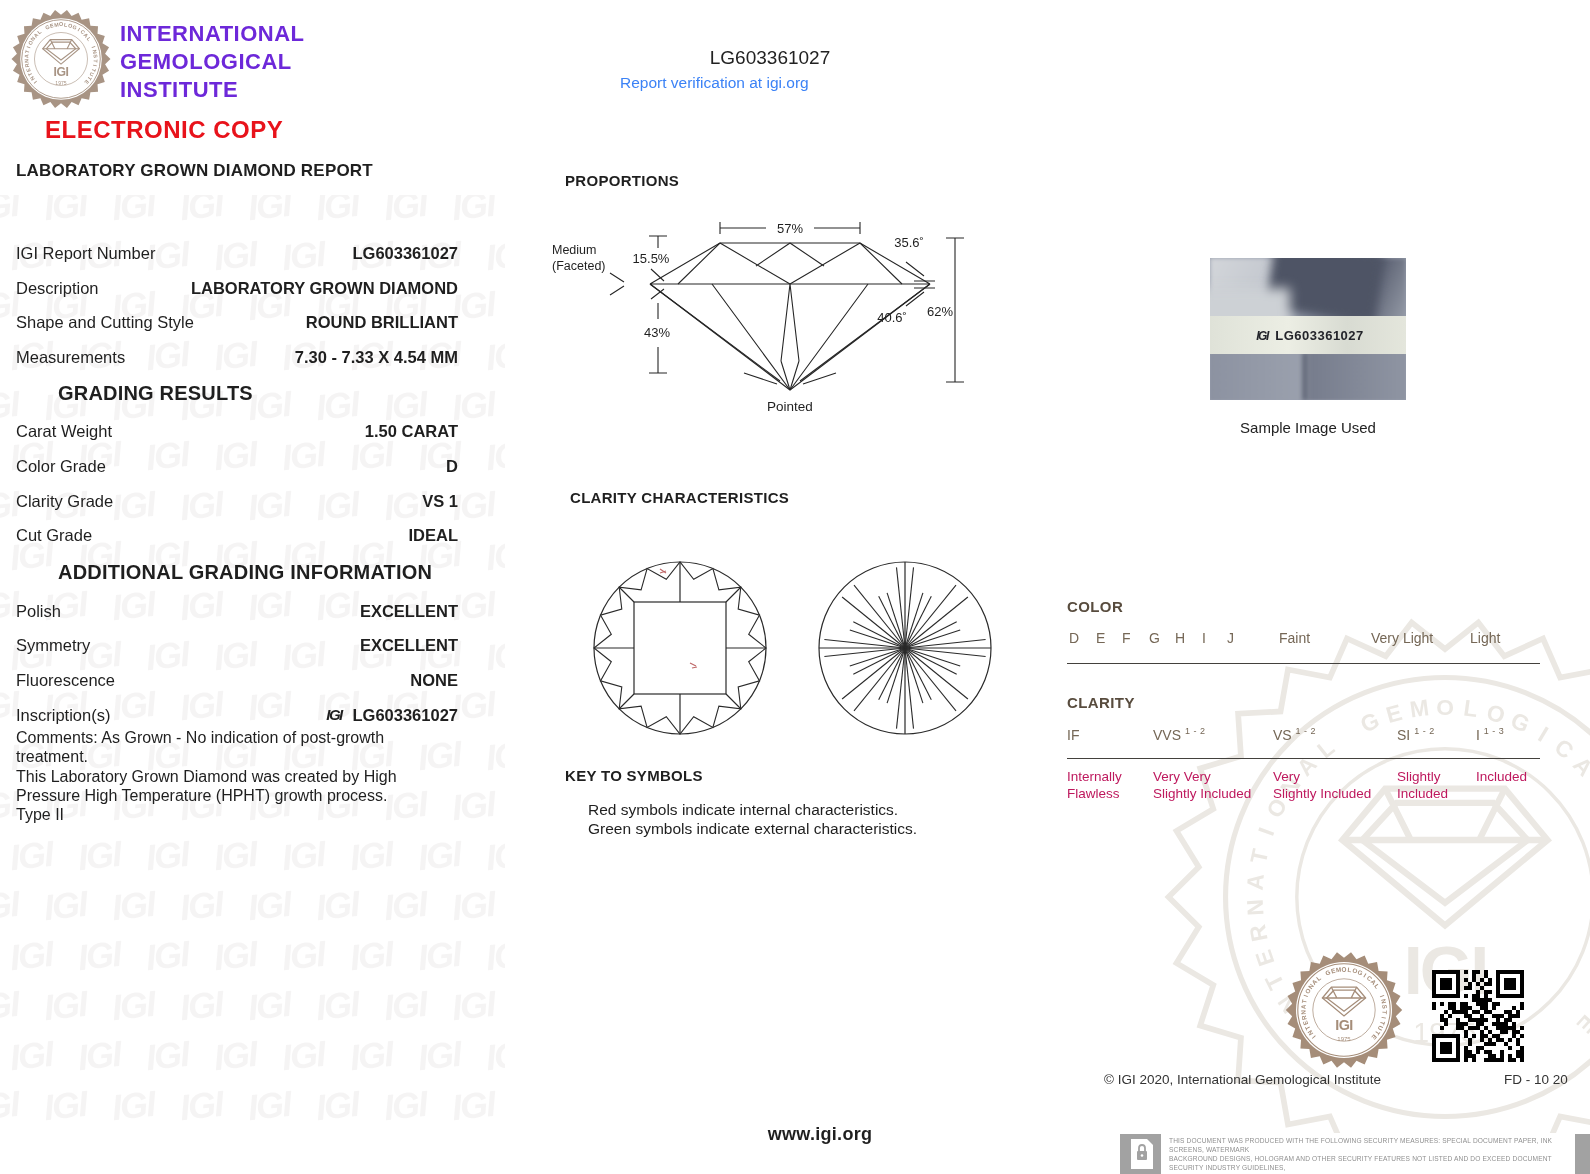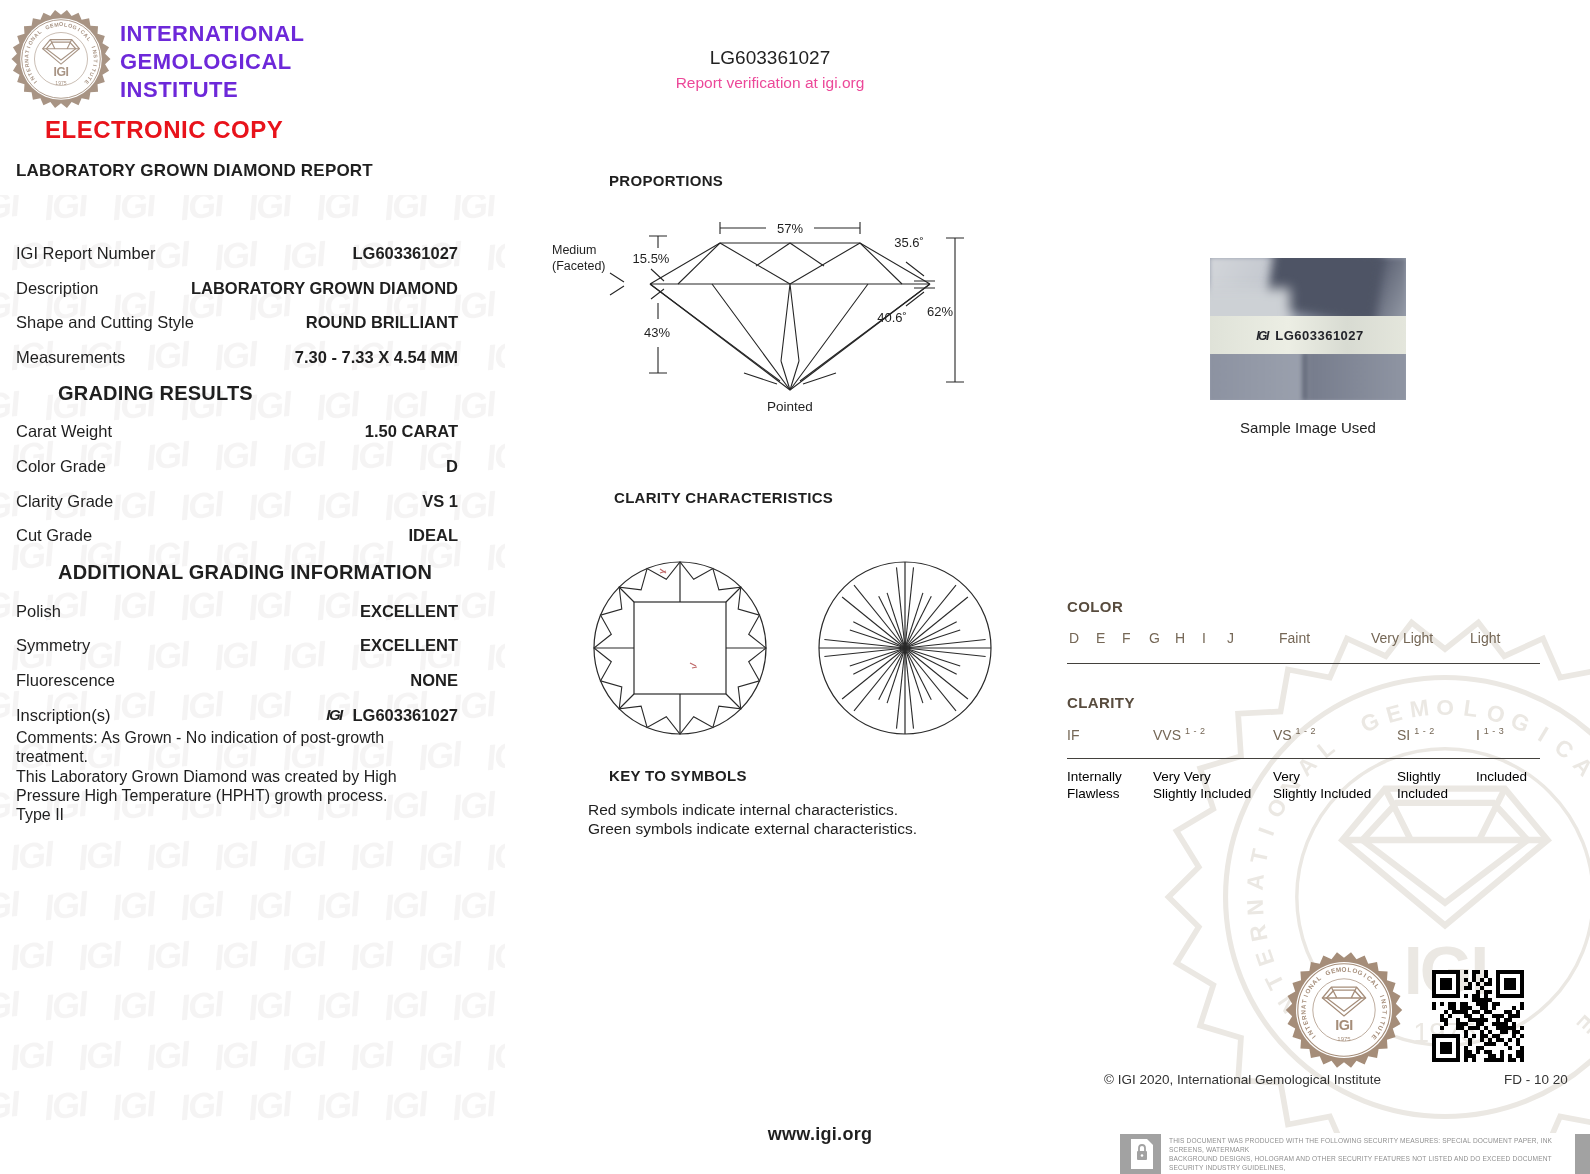"Report verification at igi.org" .verify { color: #ec4899 -> #3b82f6; text-align: center -> left }
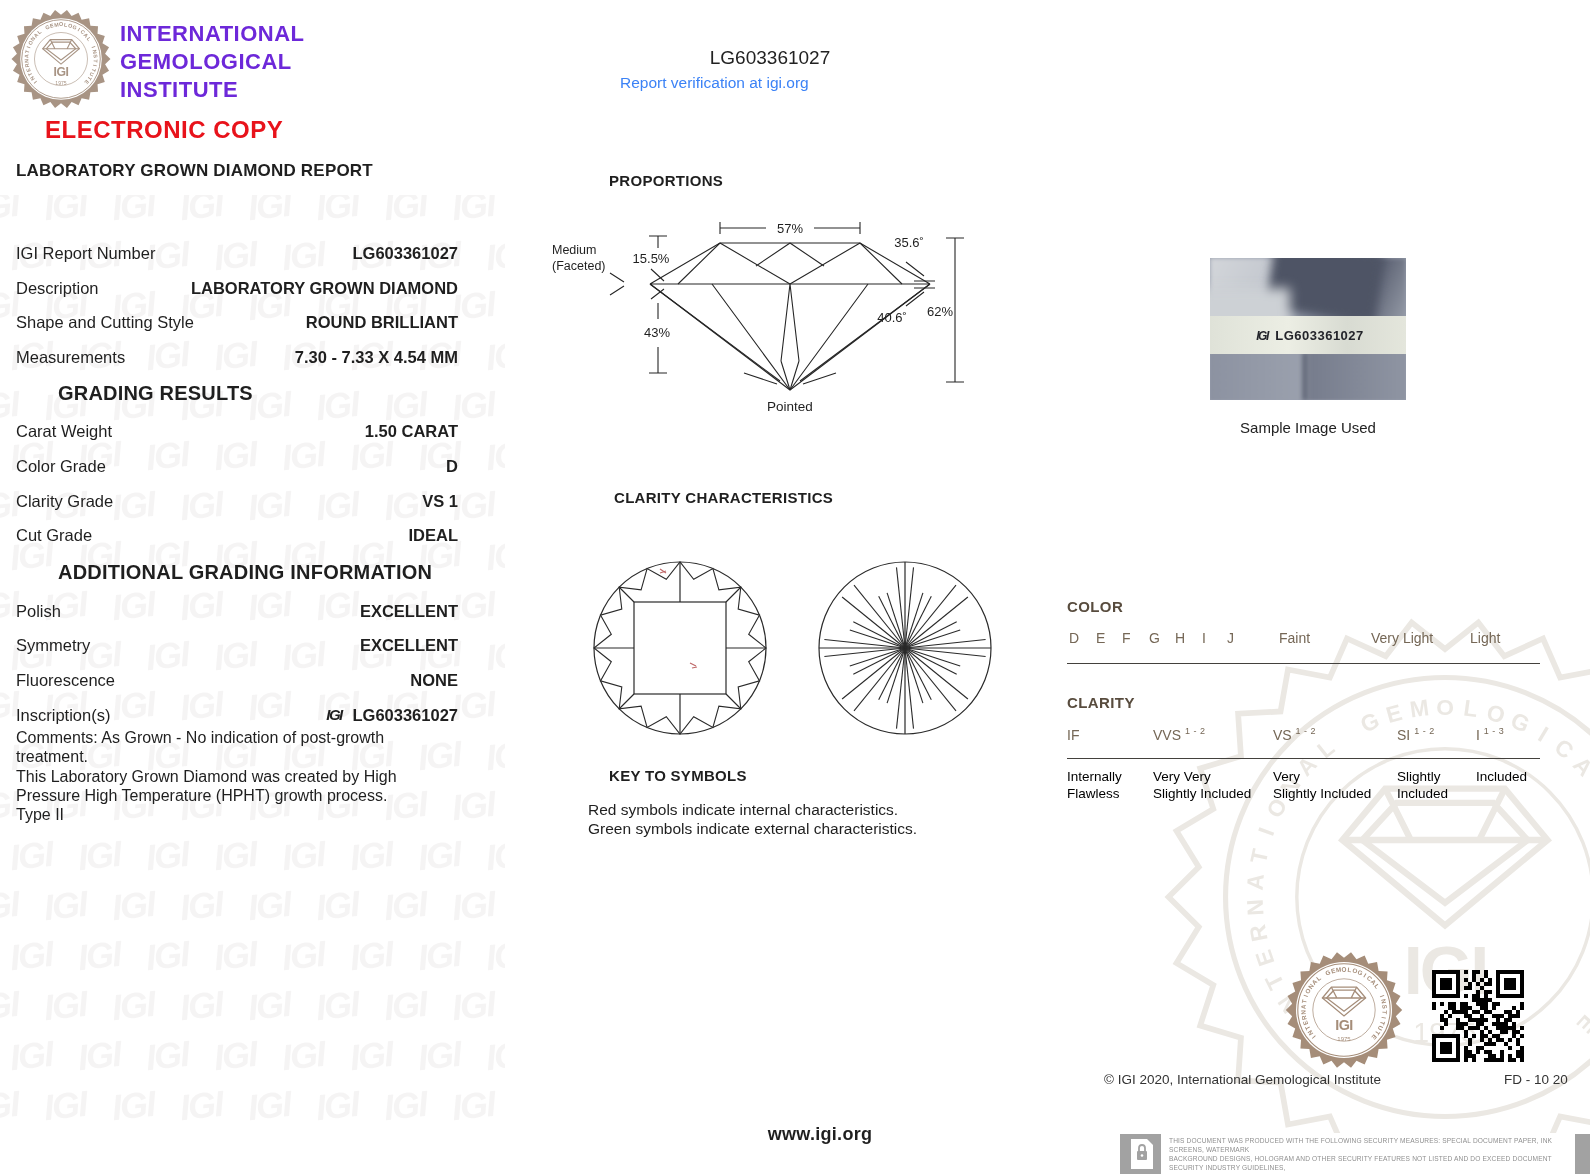"PROPORTIONS" .sec-head { margin-left: 44px -> none }
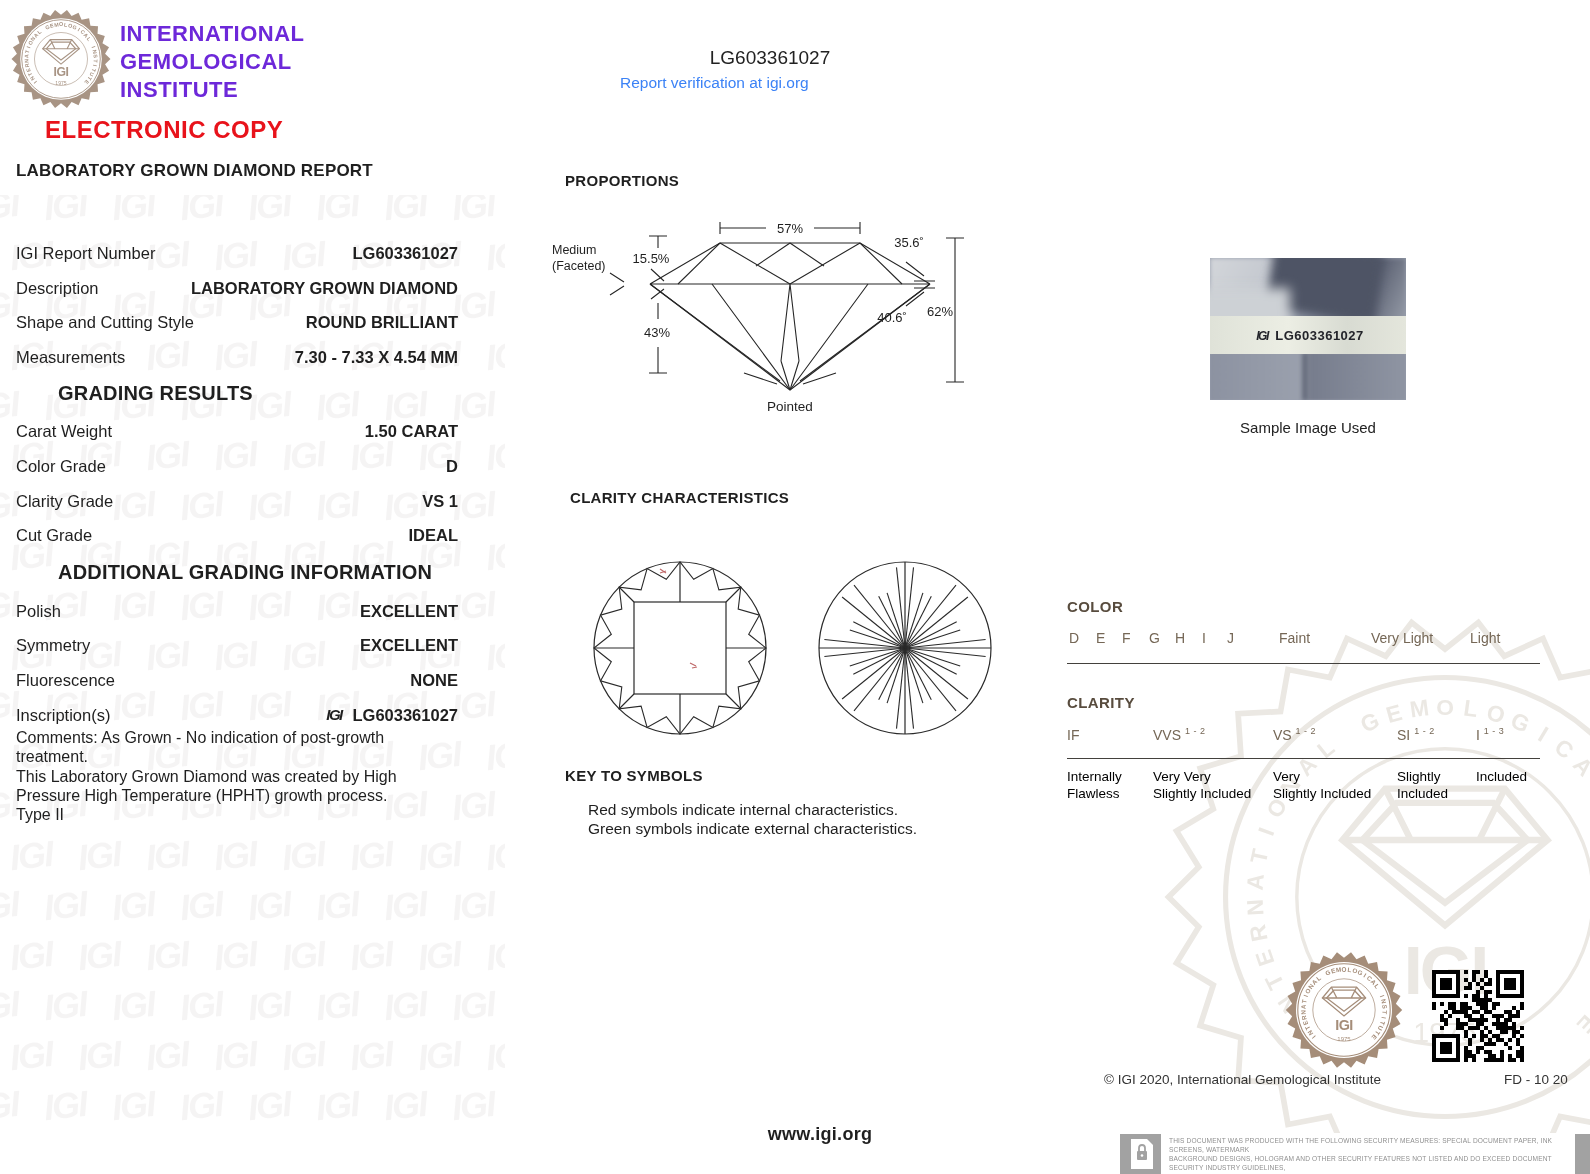"Internally" .scale-desc { color: #000000 -> #be185d }
